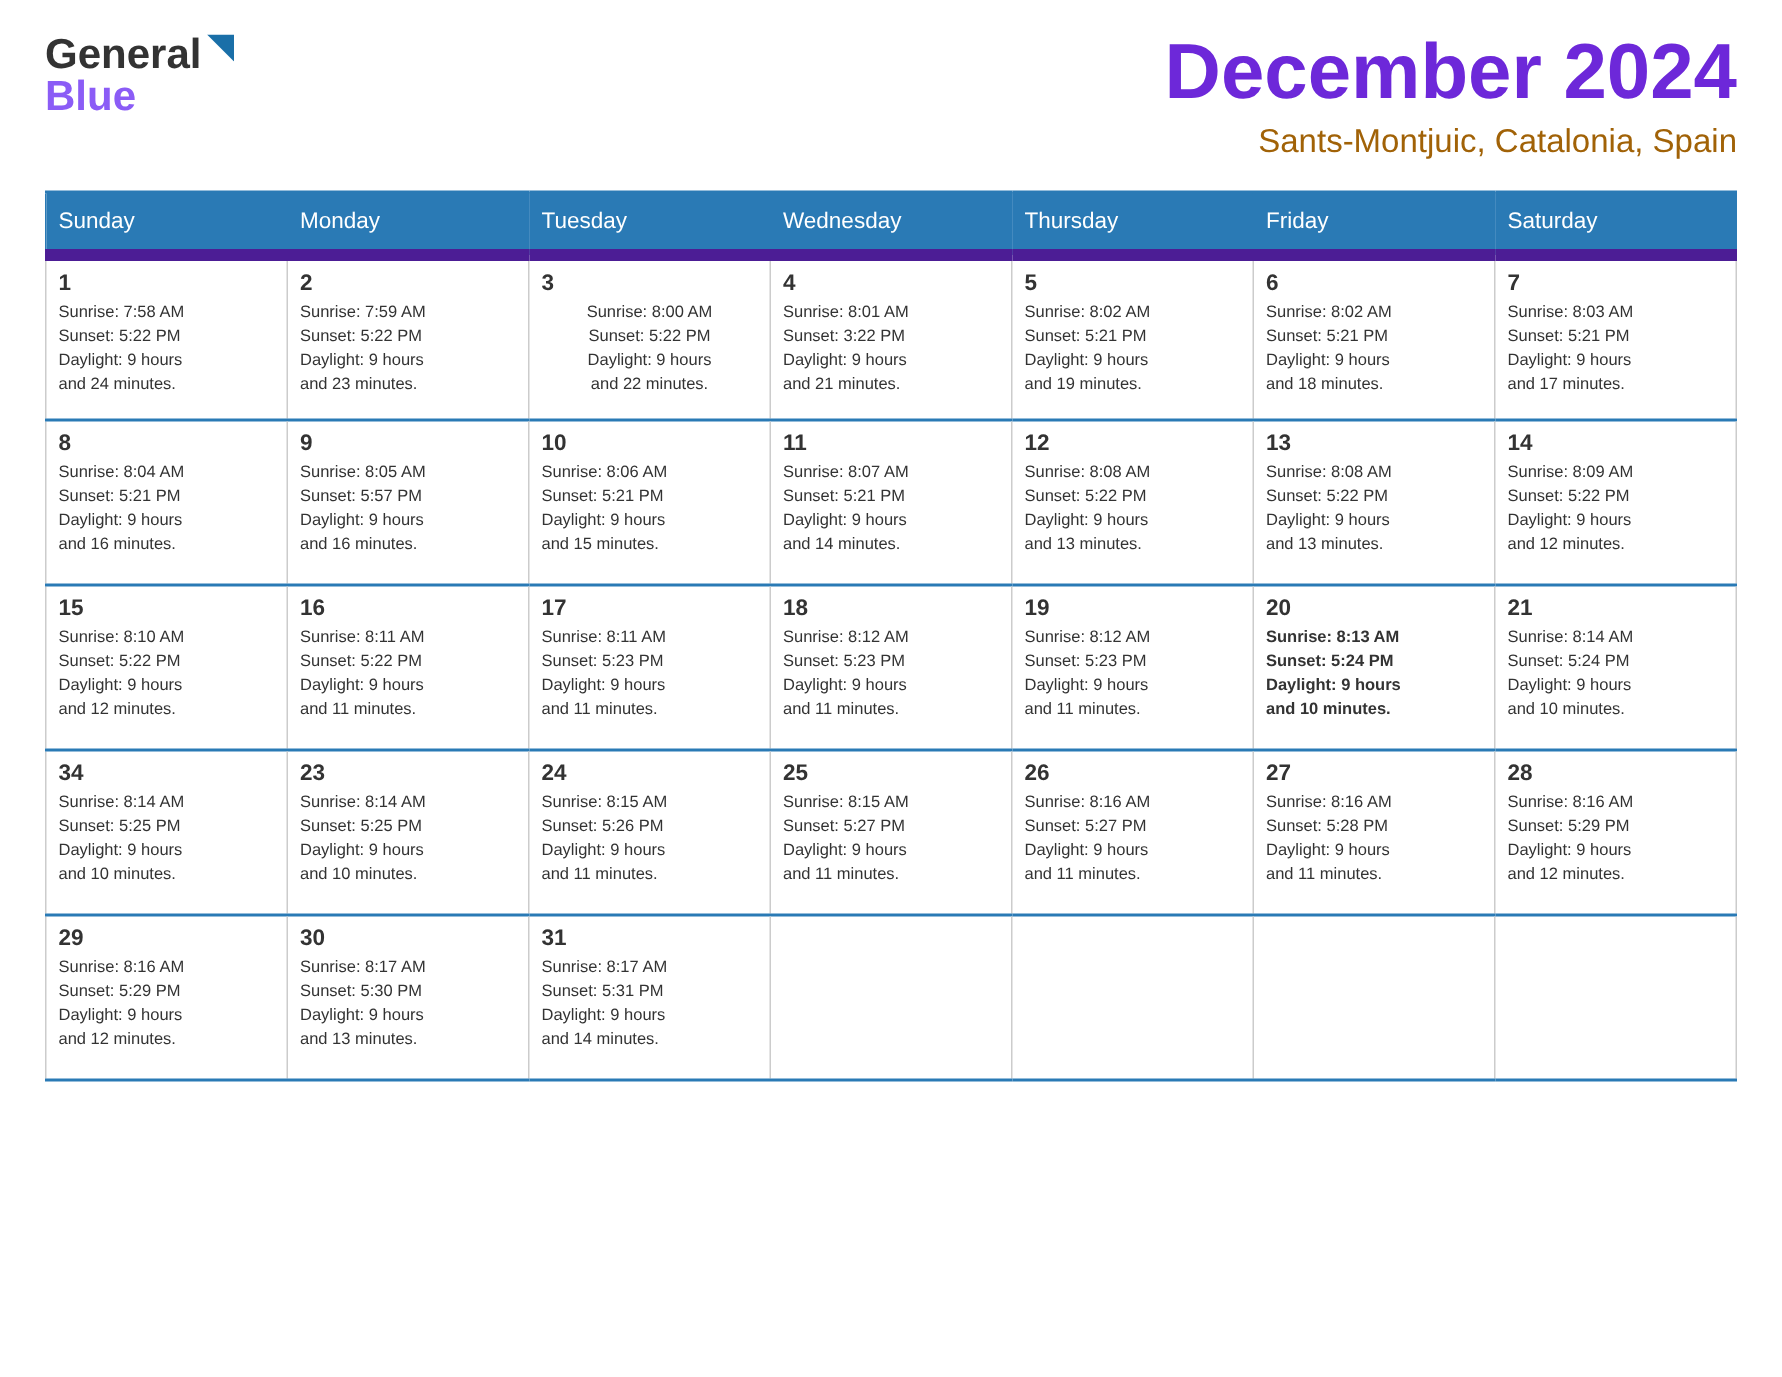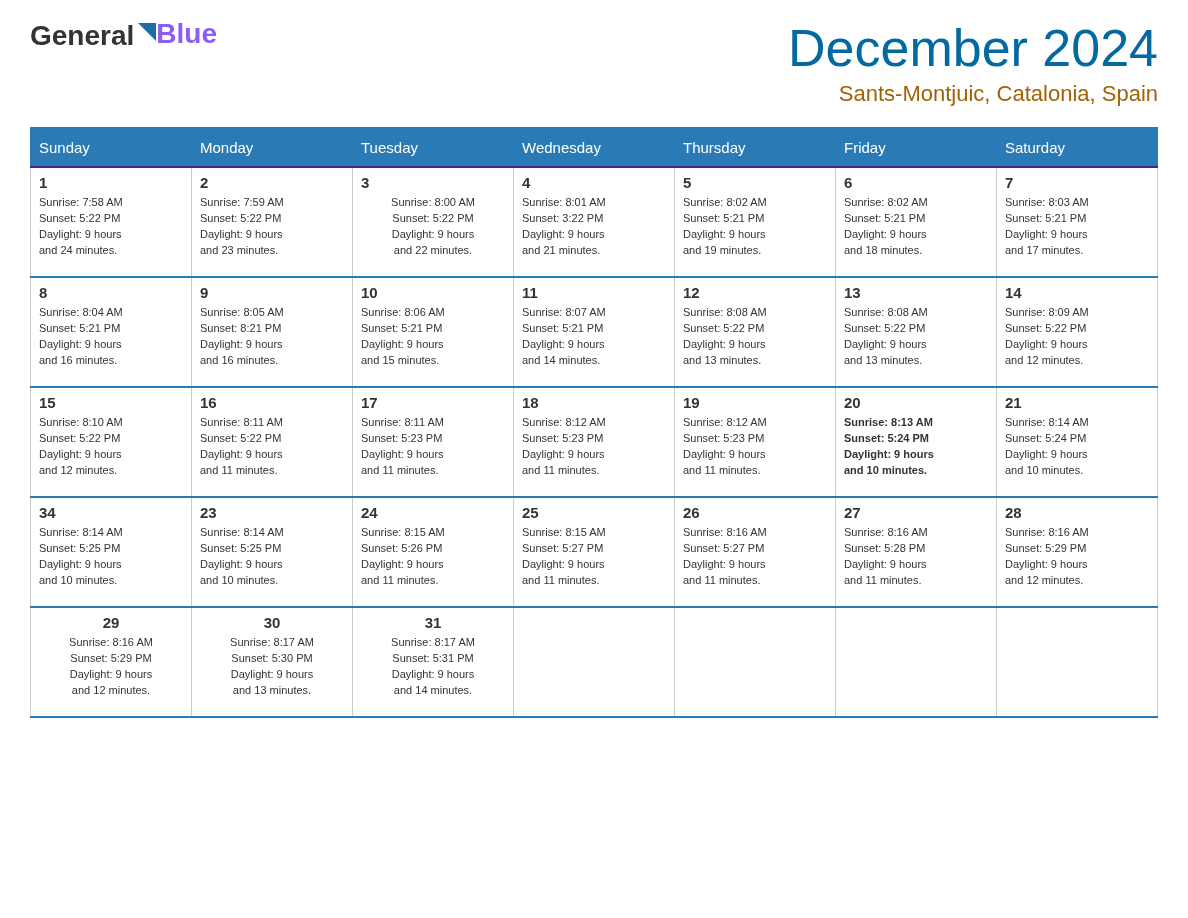"General" .logo-text-block { align-items: center -> none; flex-direction: row -> column }
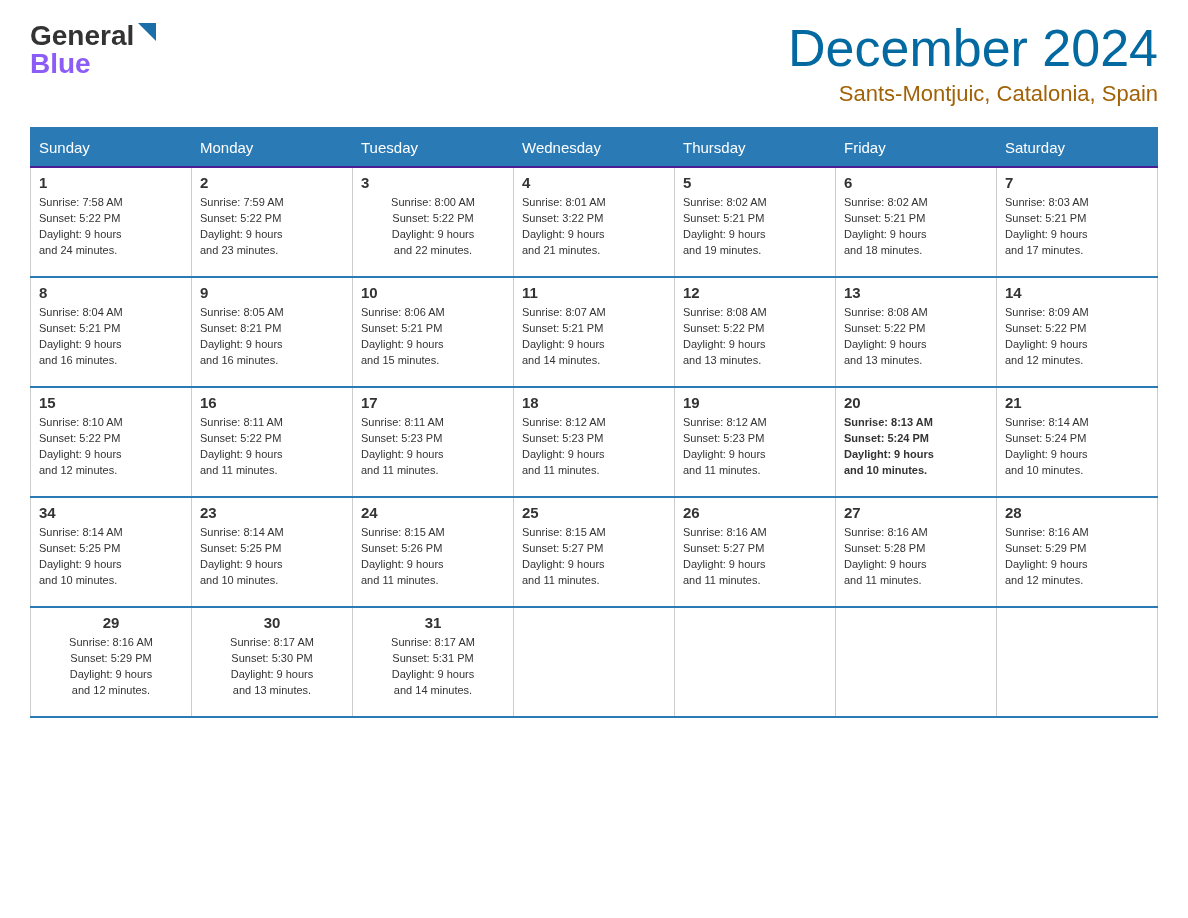"December 2024" .month-title { color: #0369a1 -> #6d28d9; font-weight: normal -> bold }
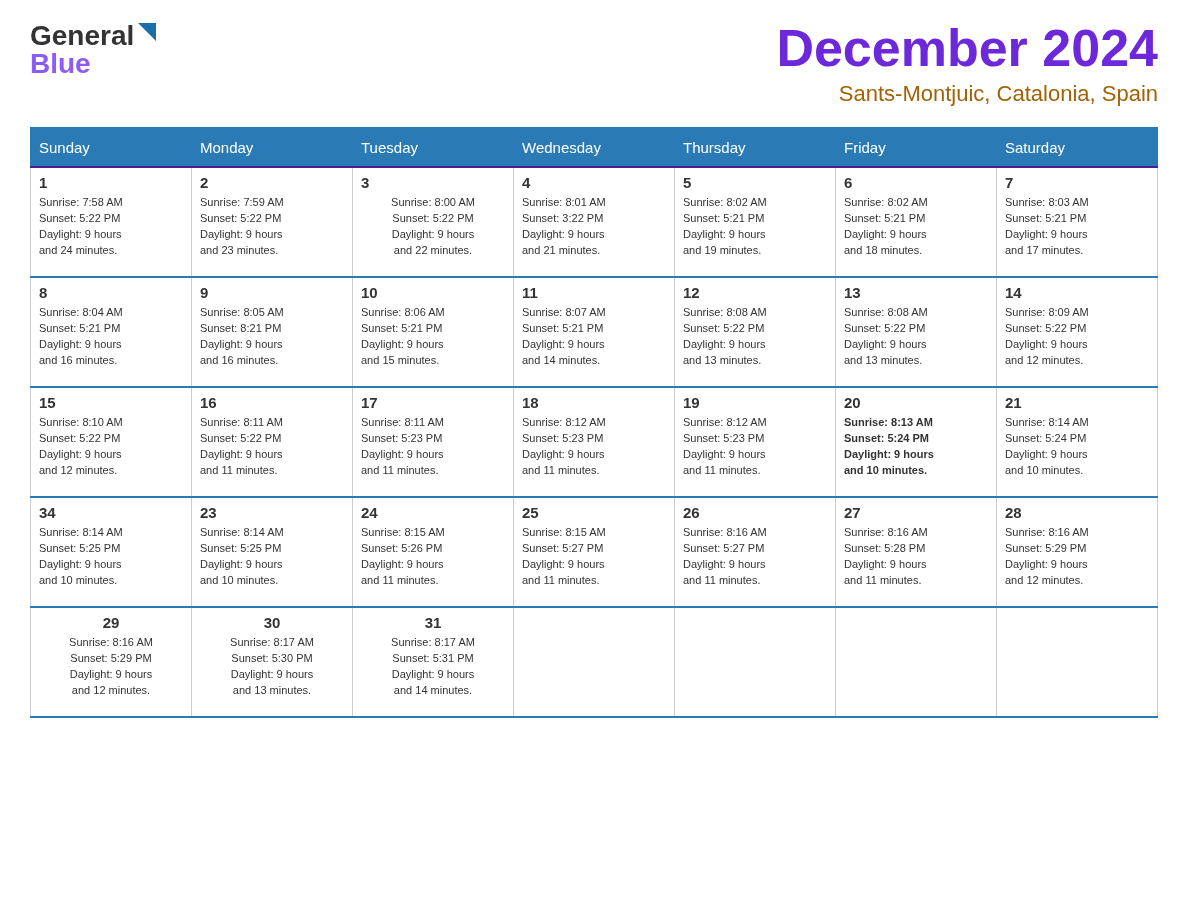"Sunday" thead tr th { border-bottom: 2px solid #4c1d95 -> 8px solid #4c1d95 }
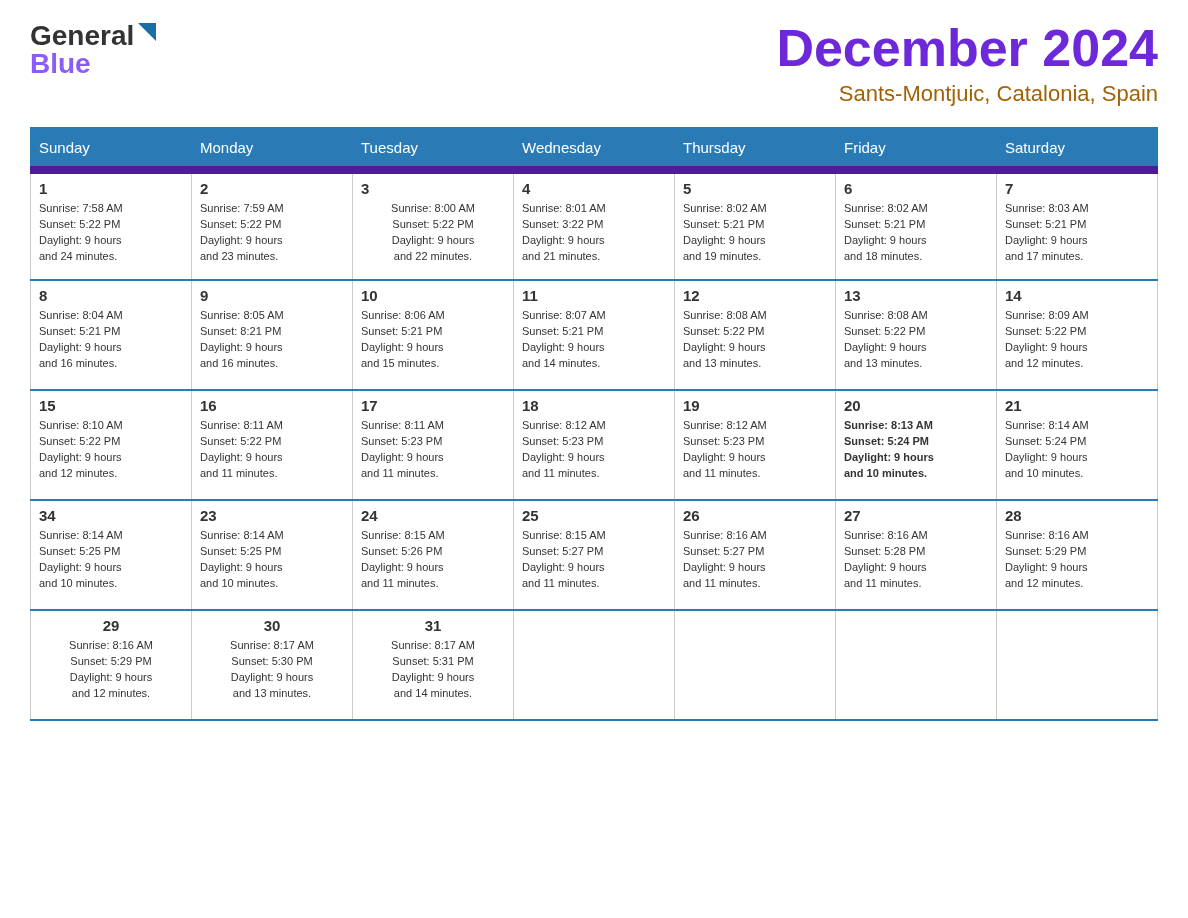"Sunrise: 8:05 AM" div.day-info { text: 8:21 -> 5:57 }
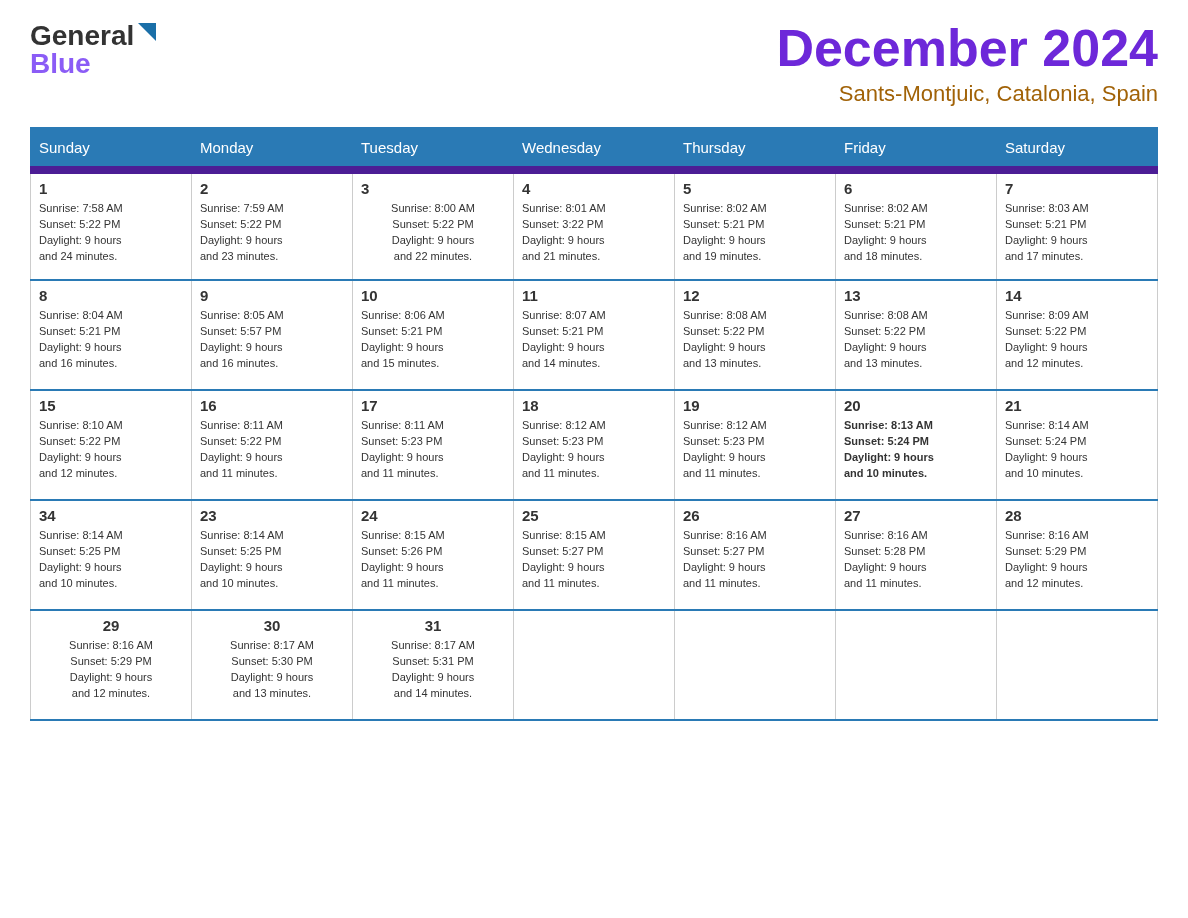"29" tr:last-child td { text-align: center -> none }
